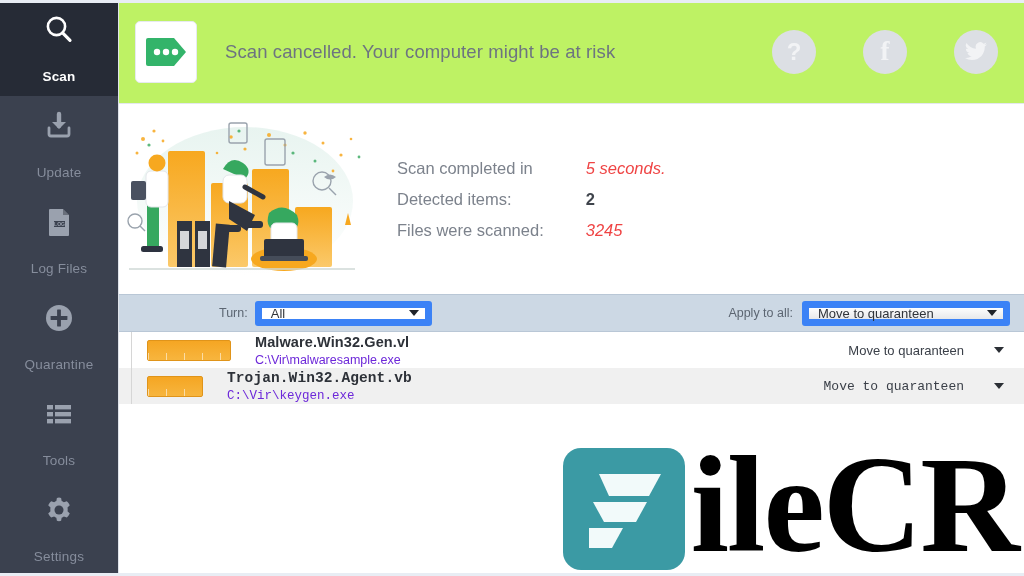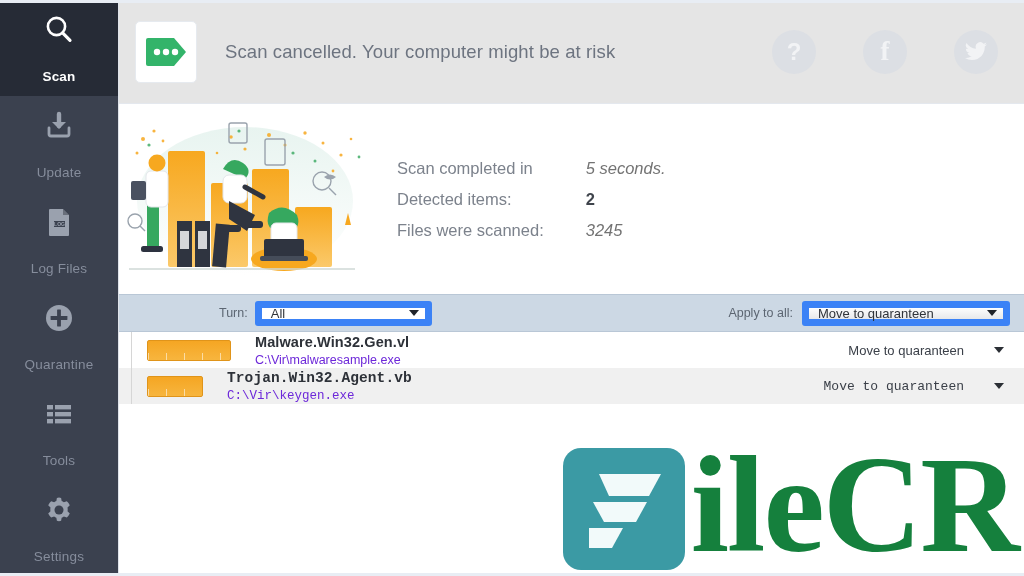"Scan cancelled. Your computer might" .header { background: #e5e5e5 -> #bef264 }
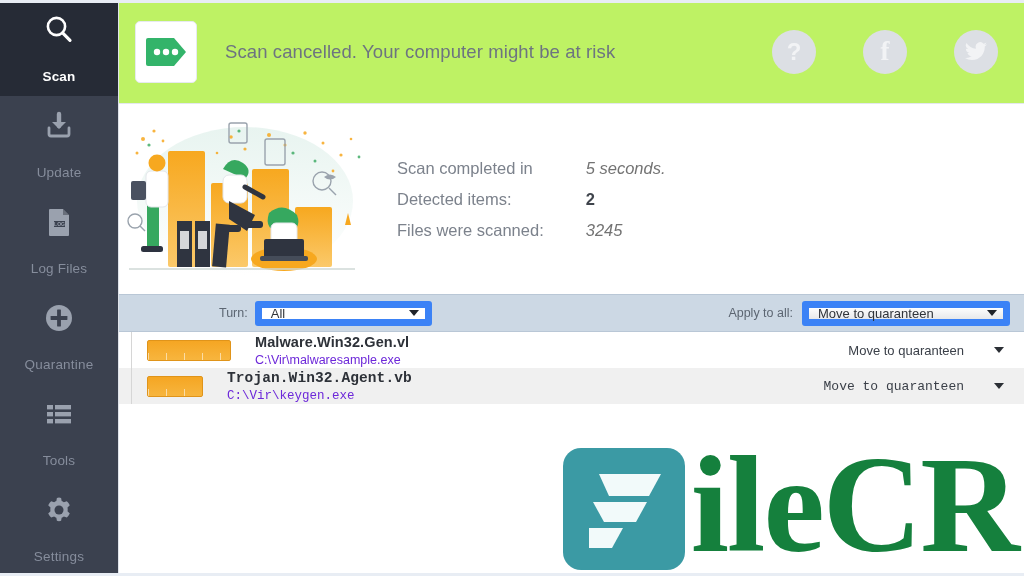"5 seconds." .stat-value { color: #737373 -> #ef4444 }
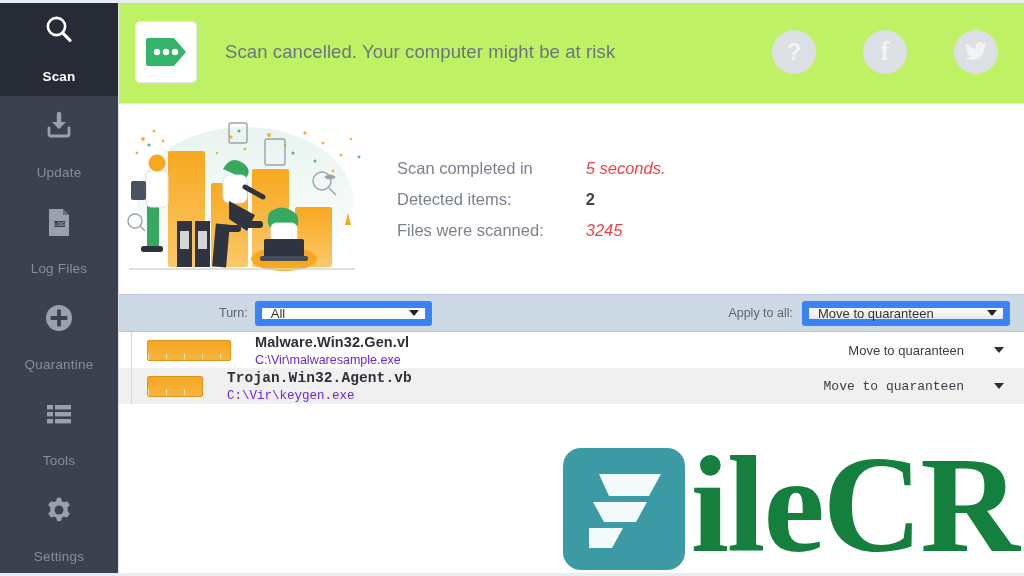"ileCR" .wm-text { color: #15803d -> #000000 }
